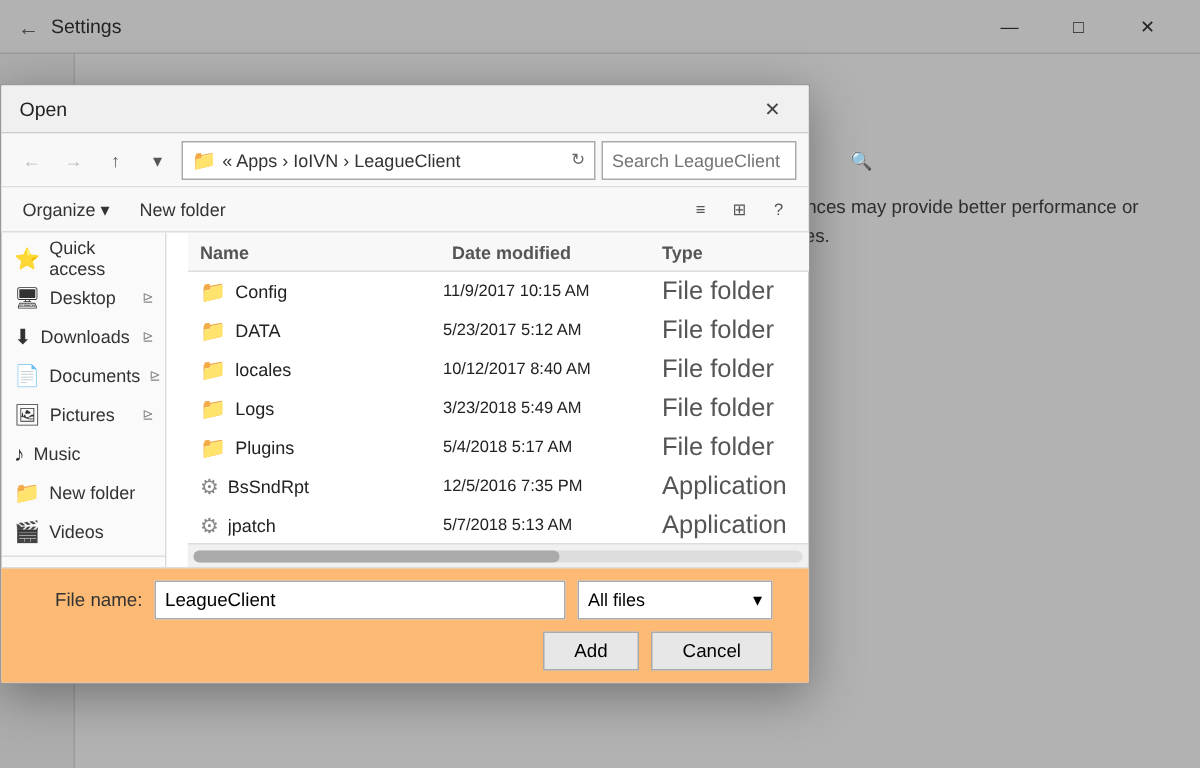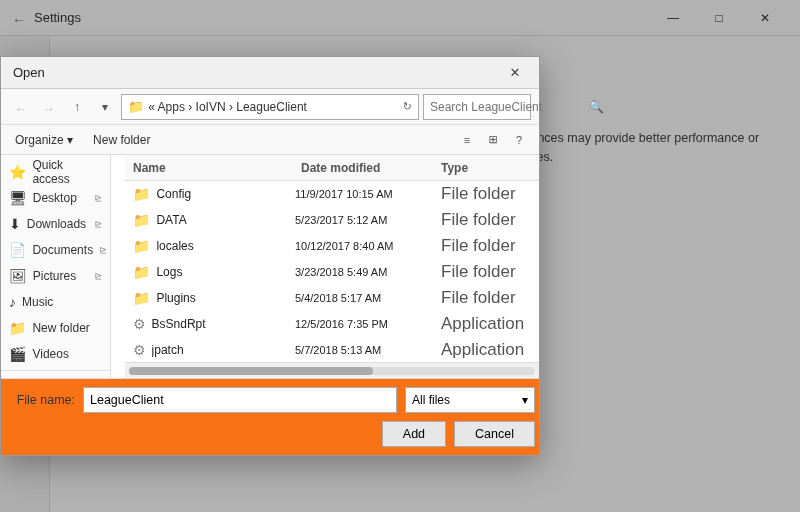"Search LeagueClient" .search-box { width: 108px -> 130px }
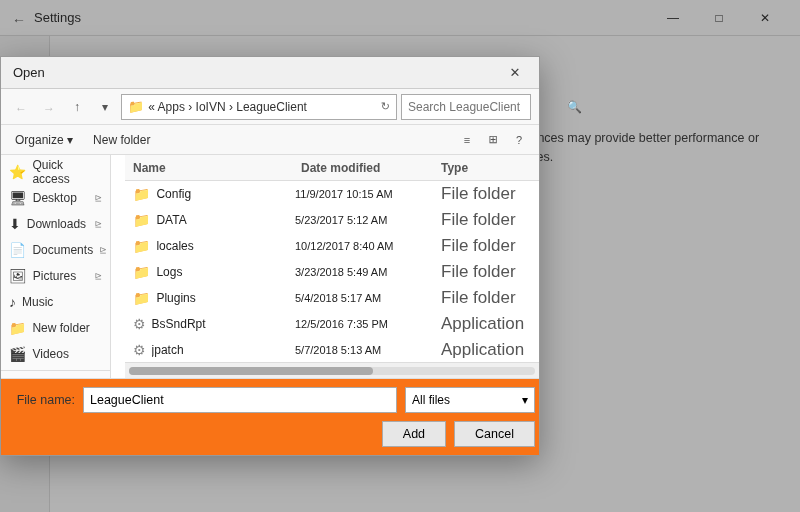"File name:" .dialog-bottom { background: #f97316 -> #fdba74; padding: 8px 4px -> 8px 24px }
